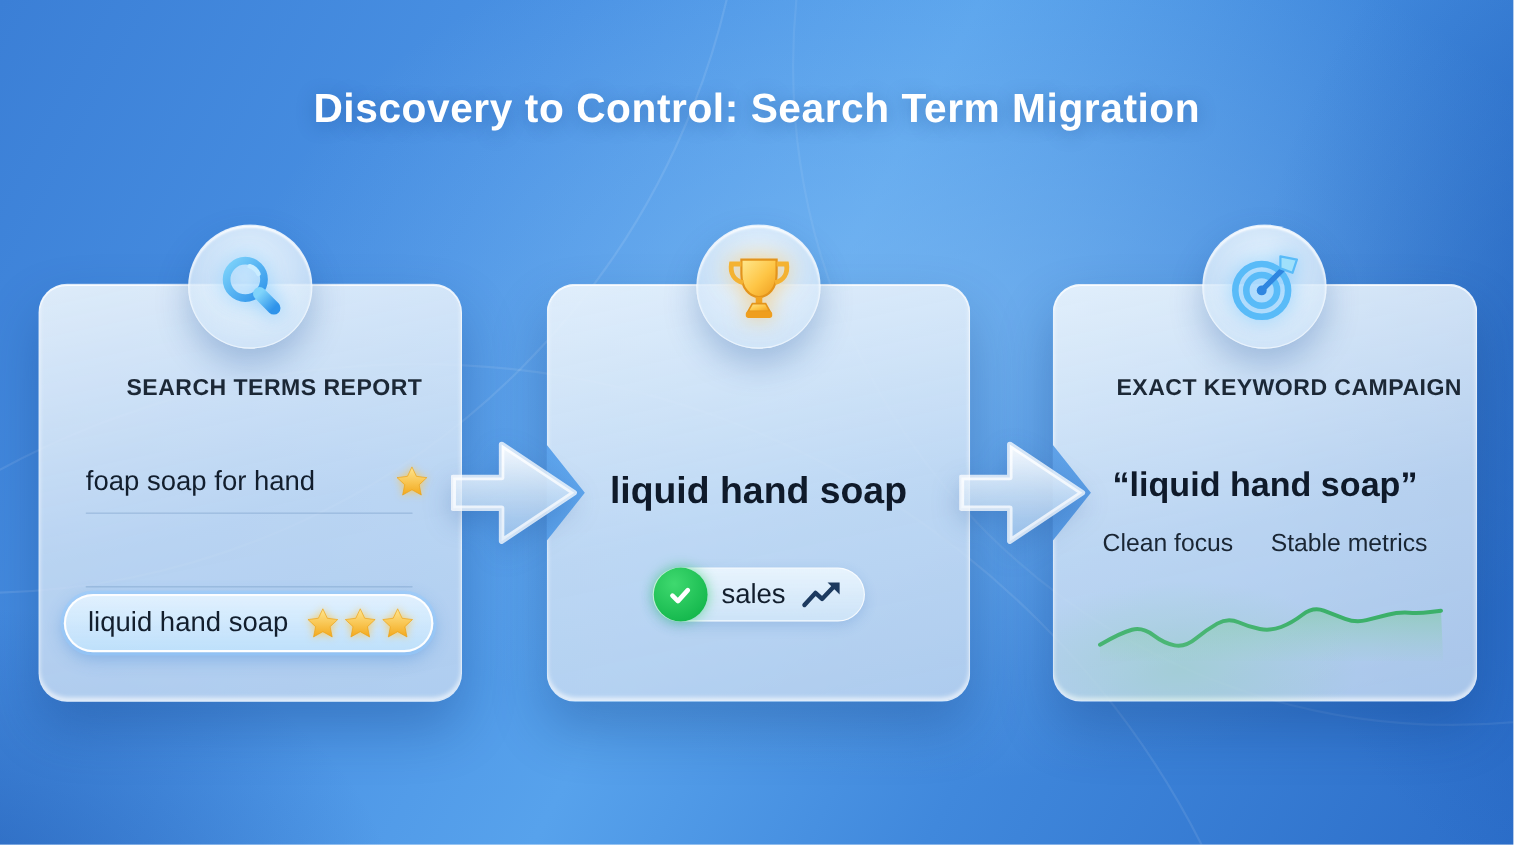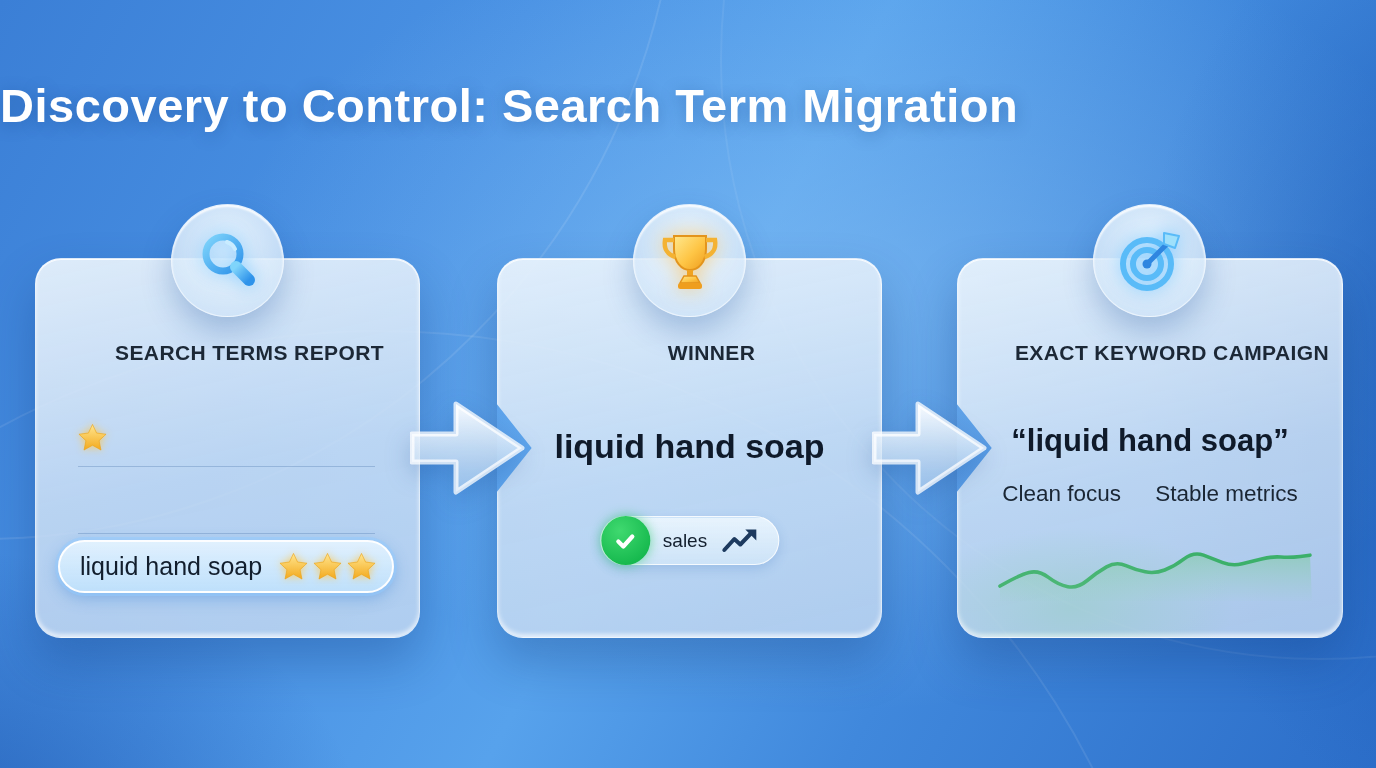"Discovery to Control: Search Term" .title { font-size: 47px -> 37px; text-align: left -> center }
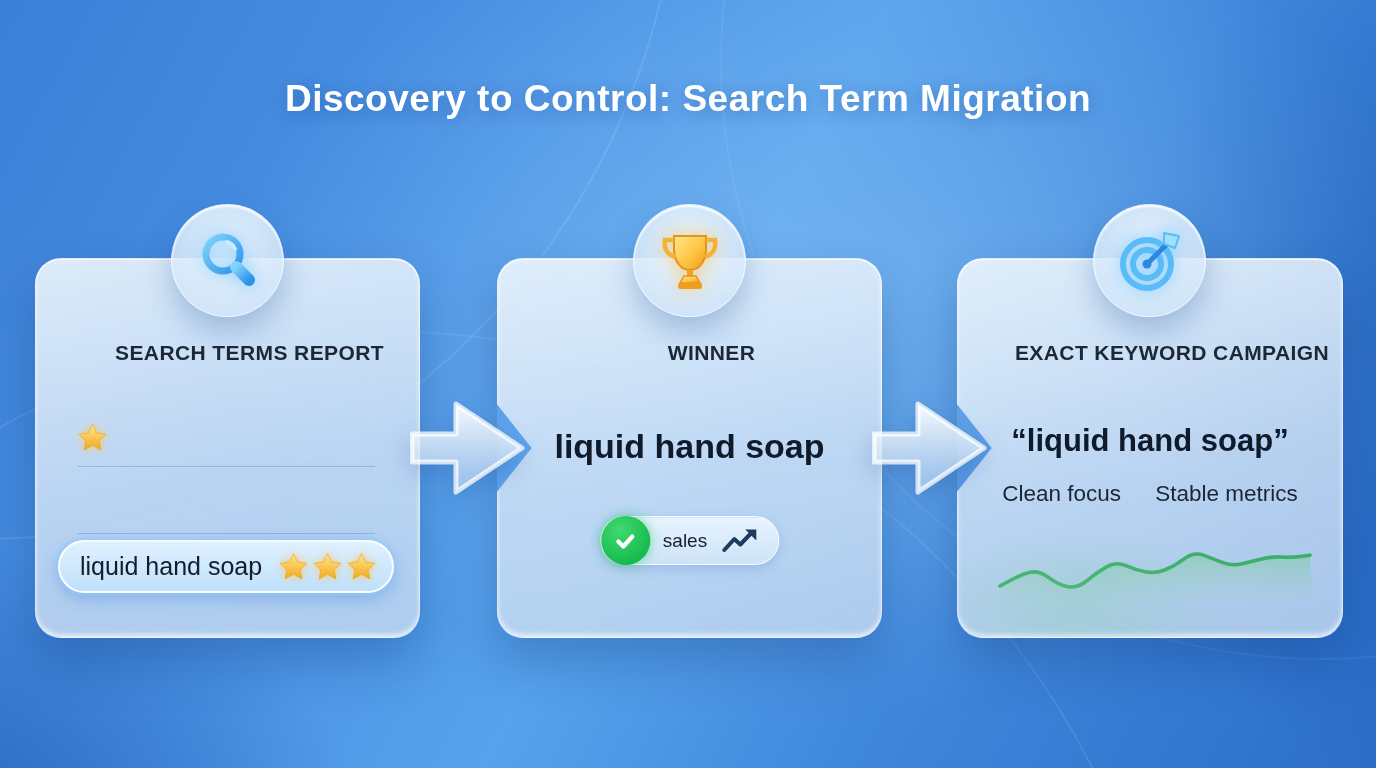"WINNER" div.card-heading { html: <div>WINNER</div> -> none }
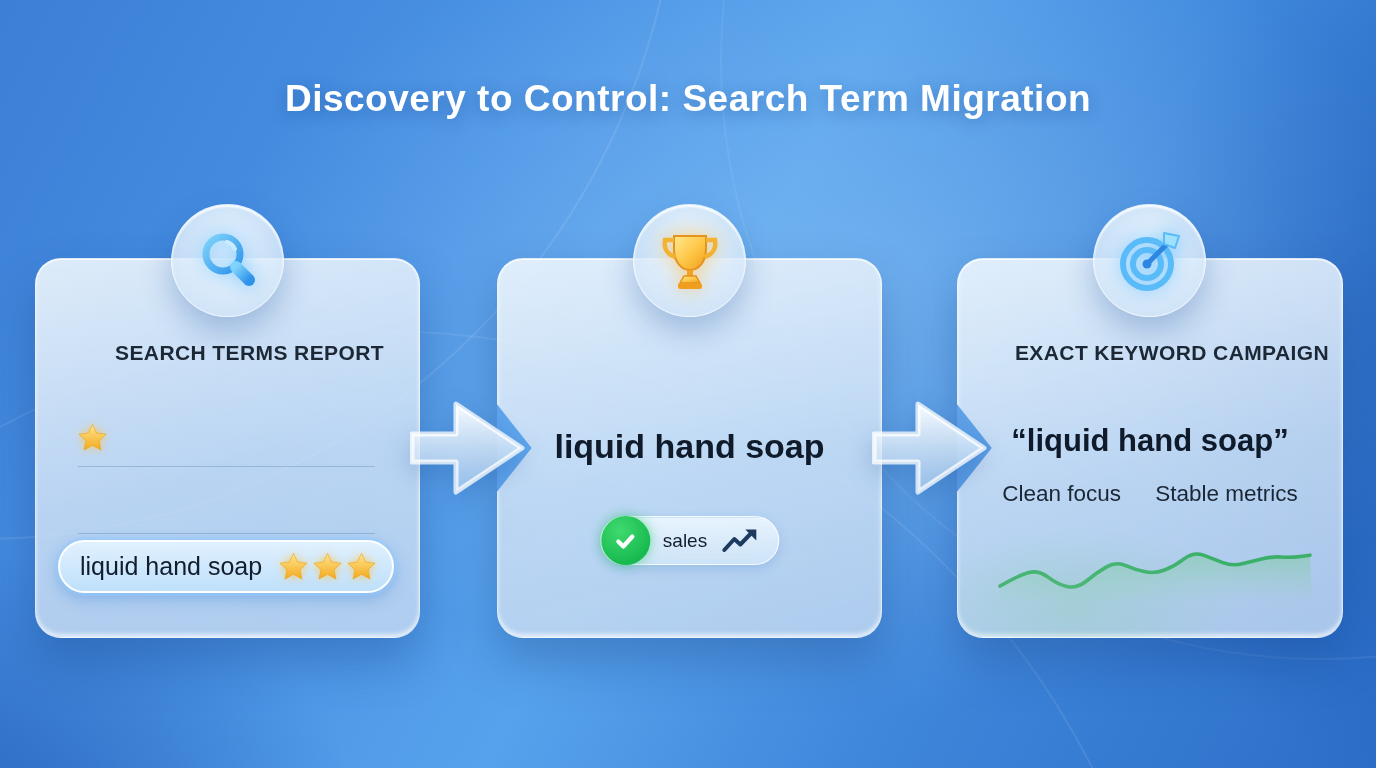"foap soap for hand" span.term-text { html: none -> <span>foap soap for hand</span> }
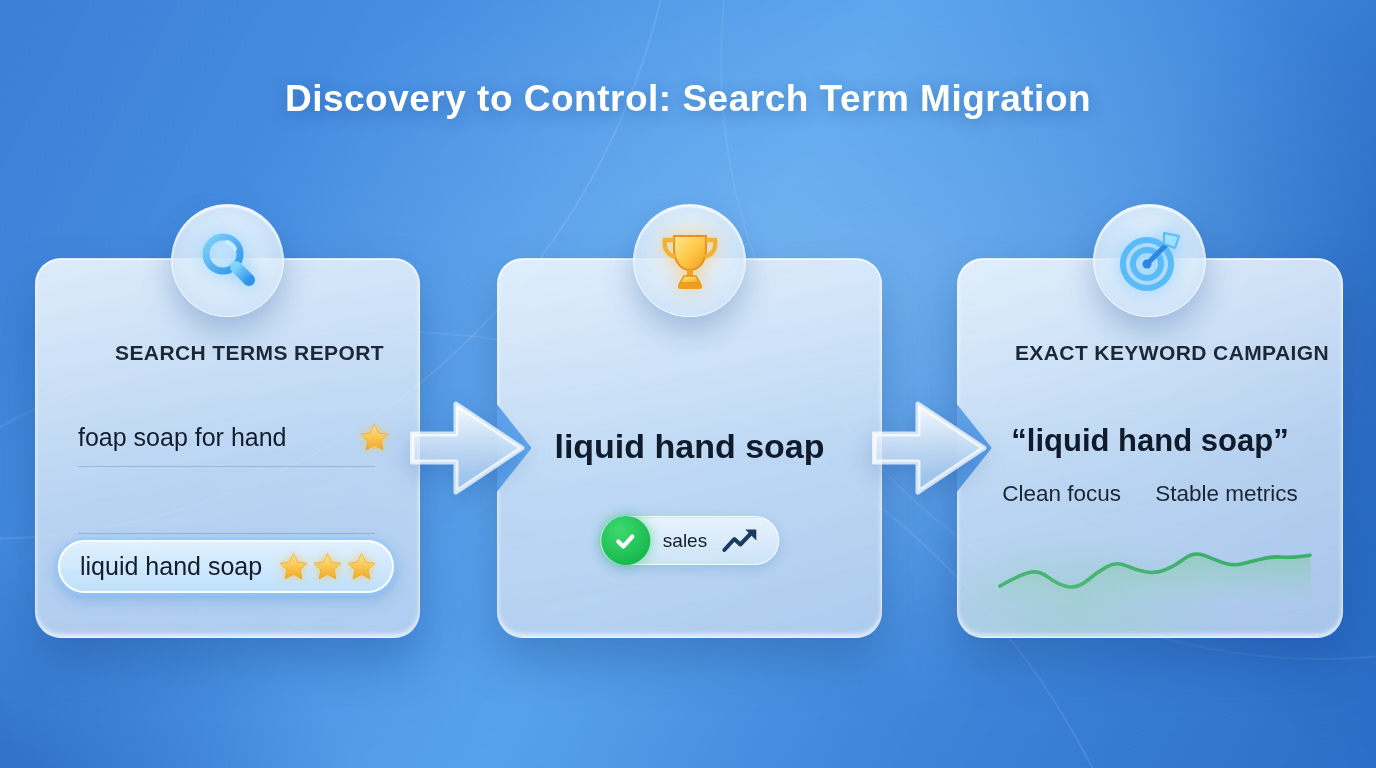"sales" .sales-label { font-size: 19px -> 25px }
